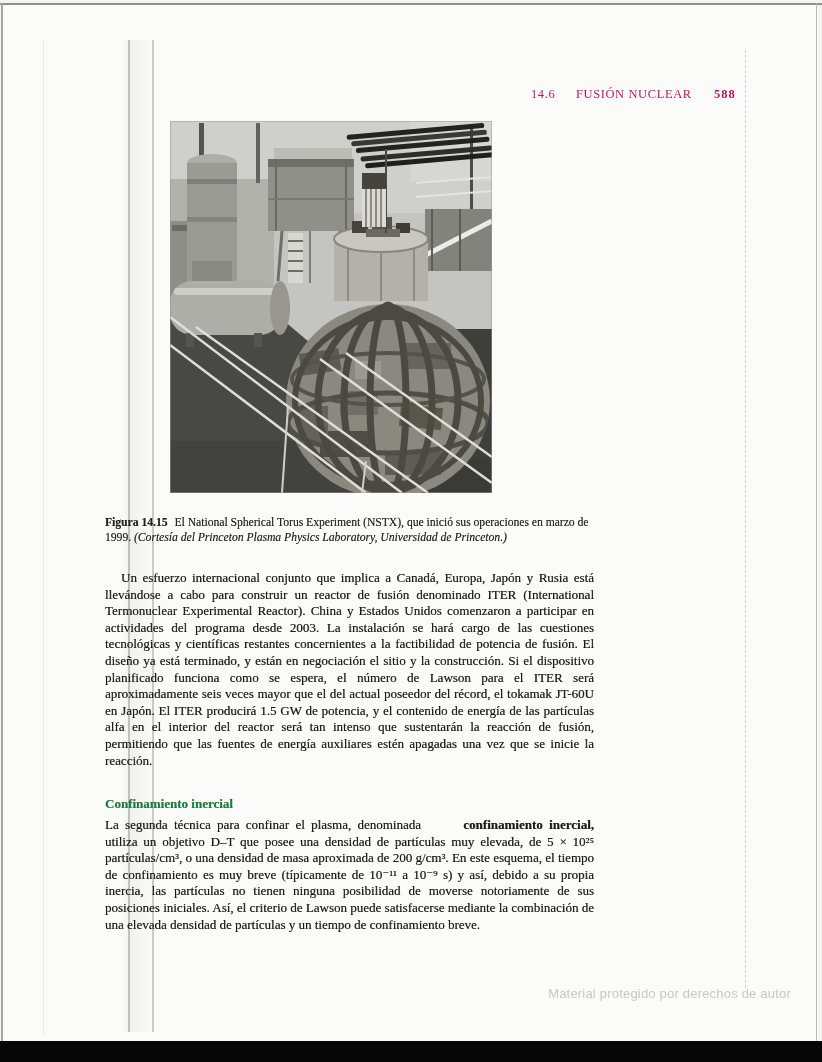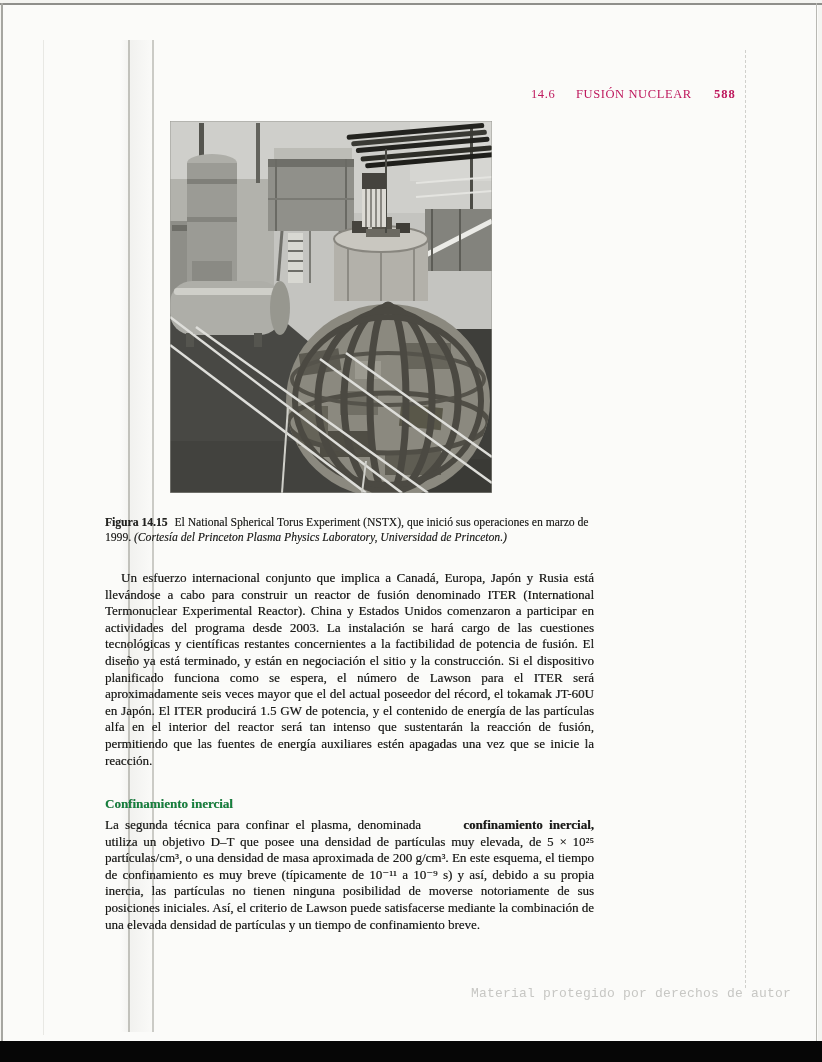"Material protegido por derechos de" .watermark { font-family: Liberation Mono, monospace -> Liberation Sans, sans-serif }
